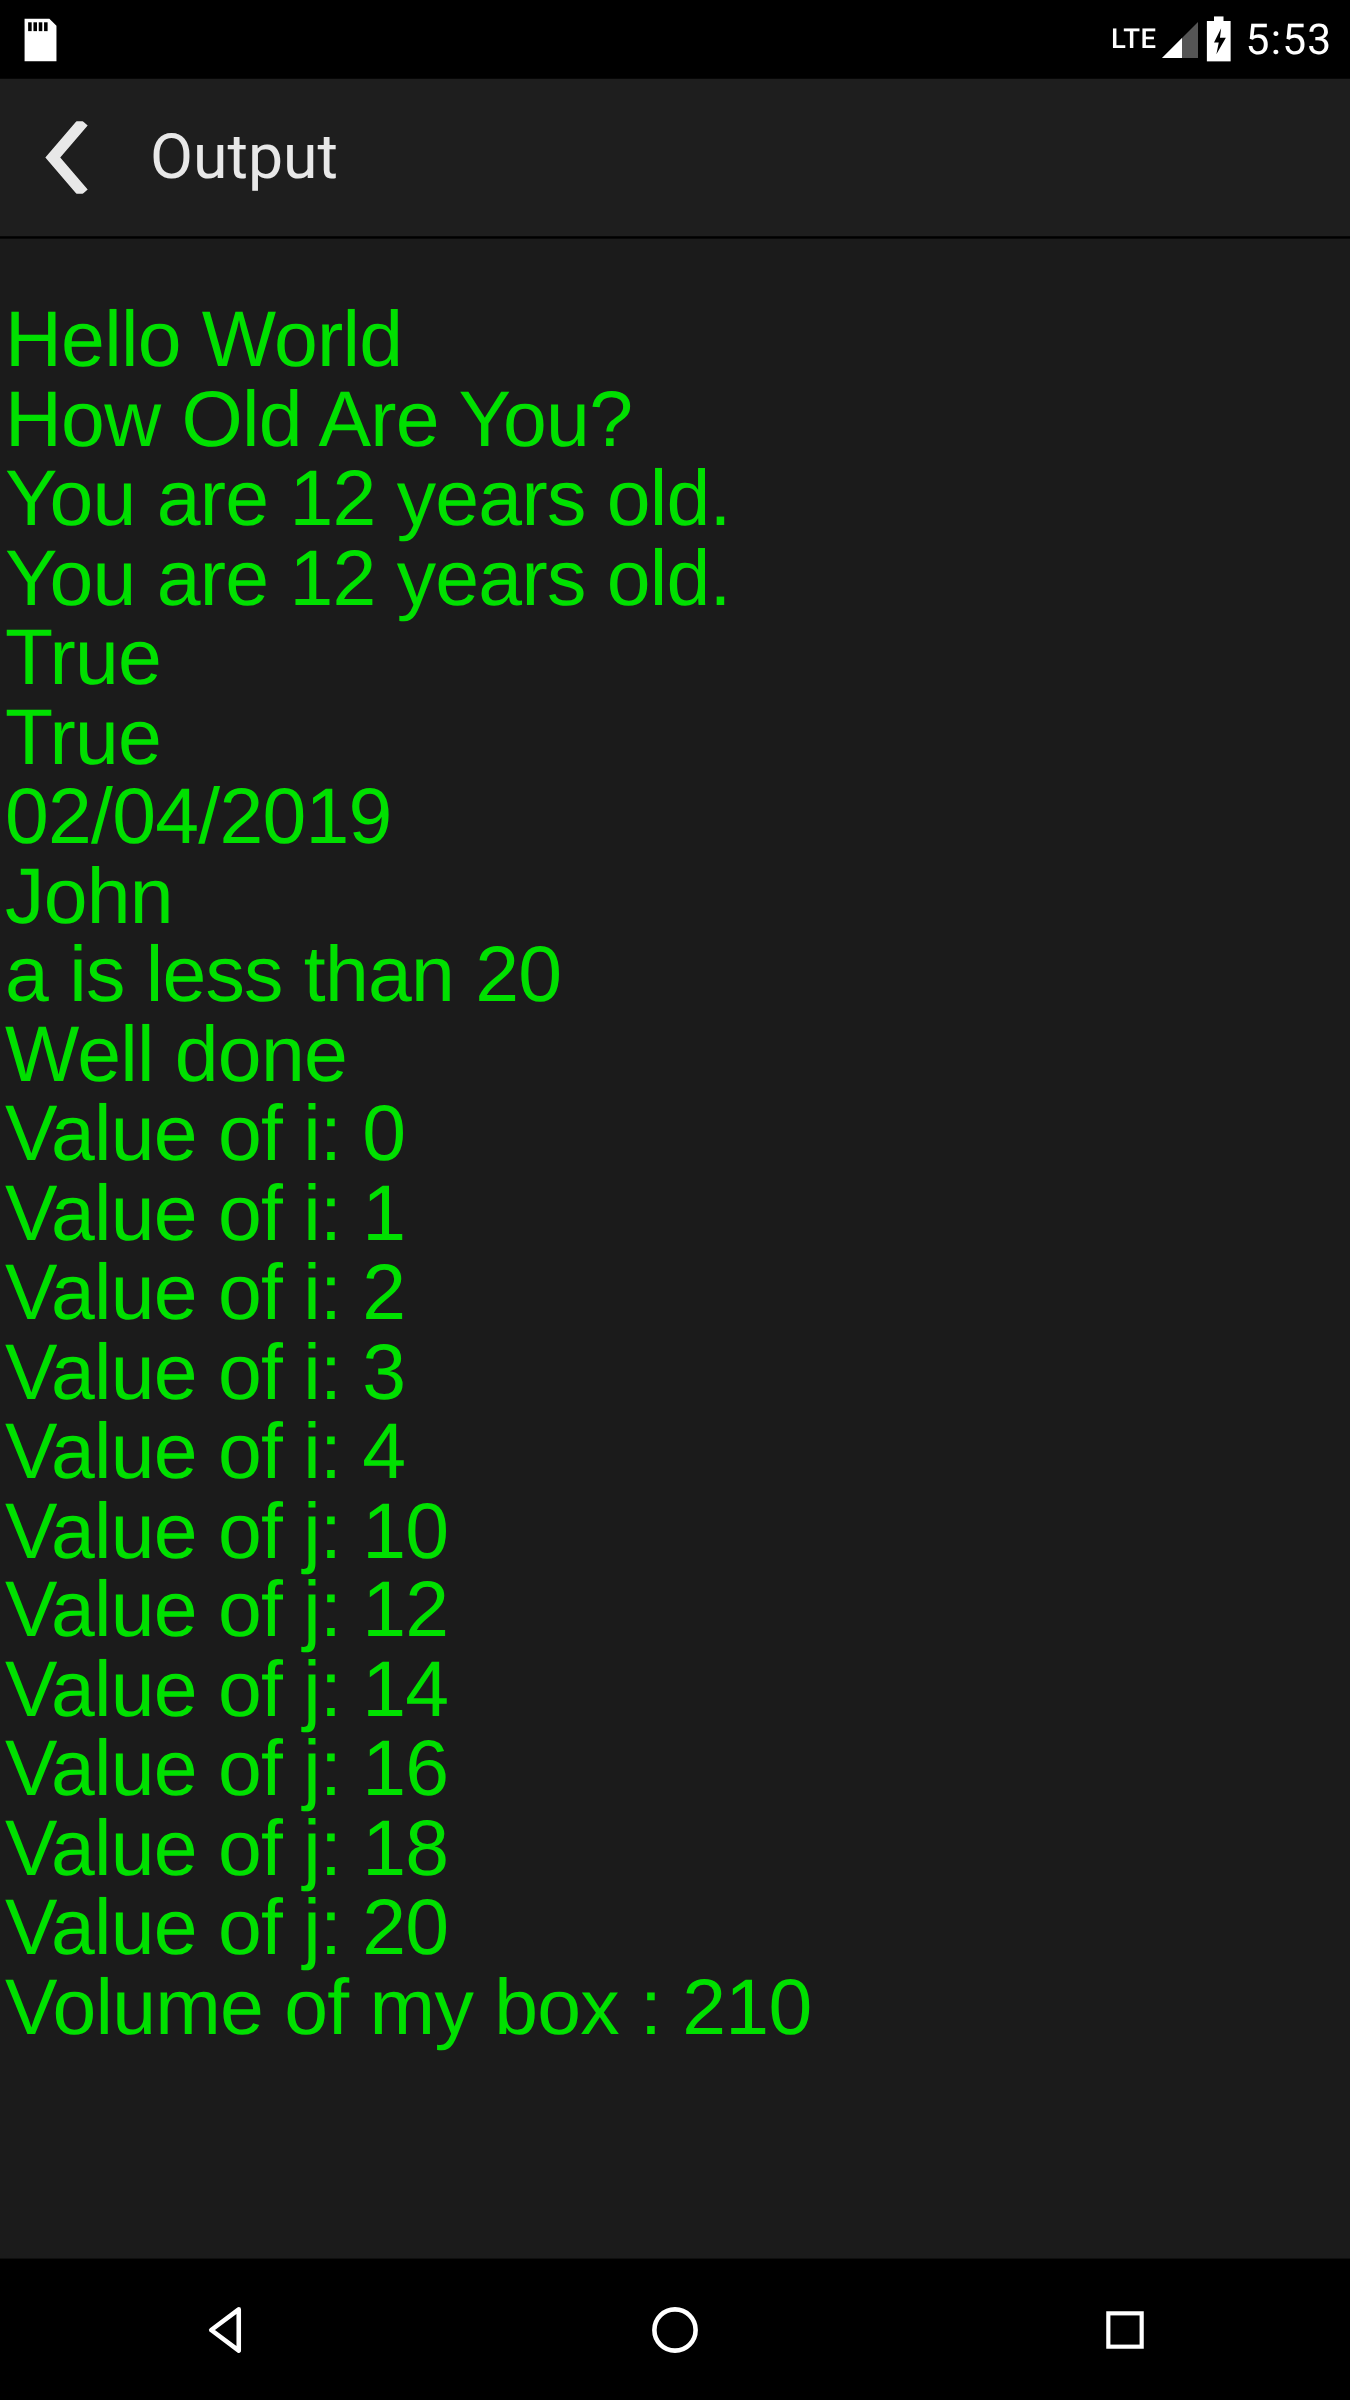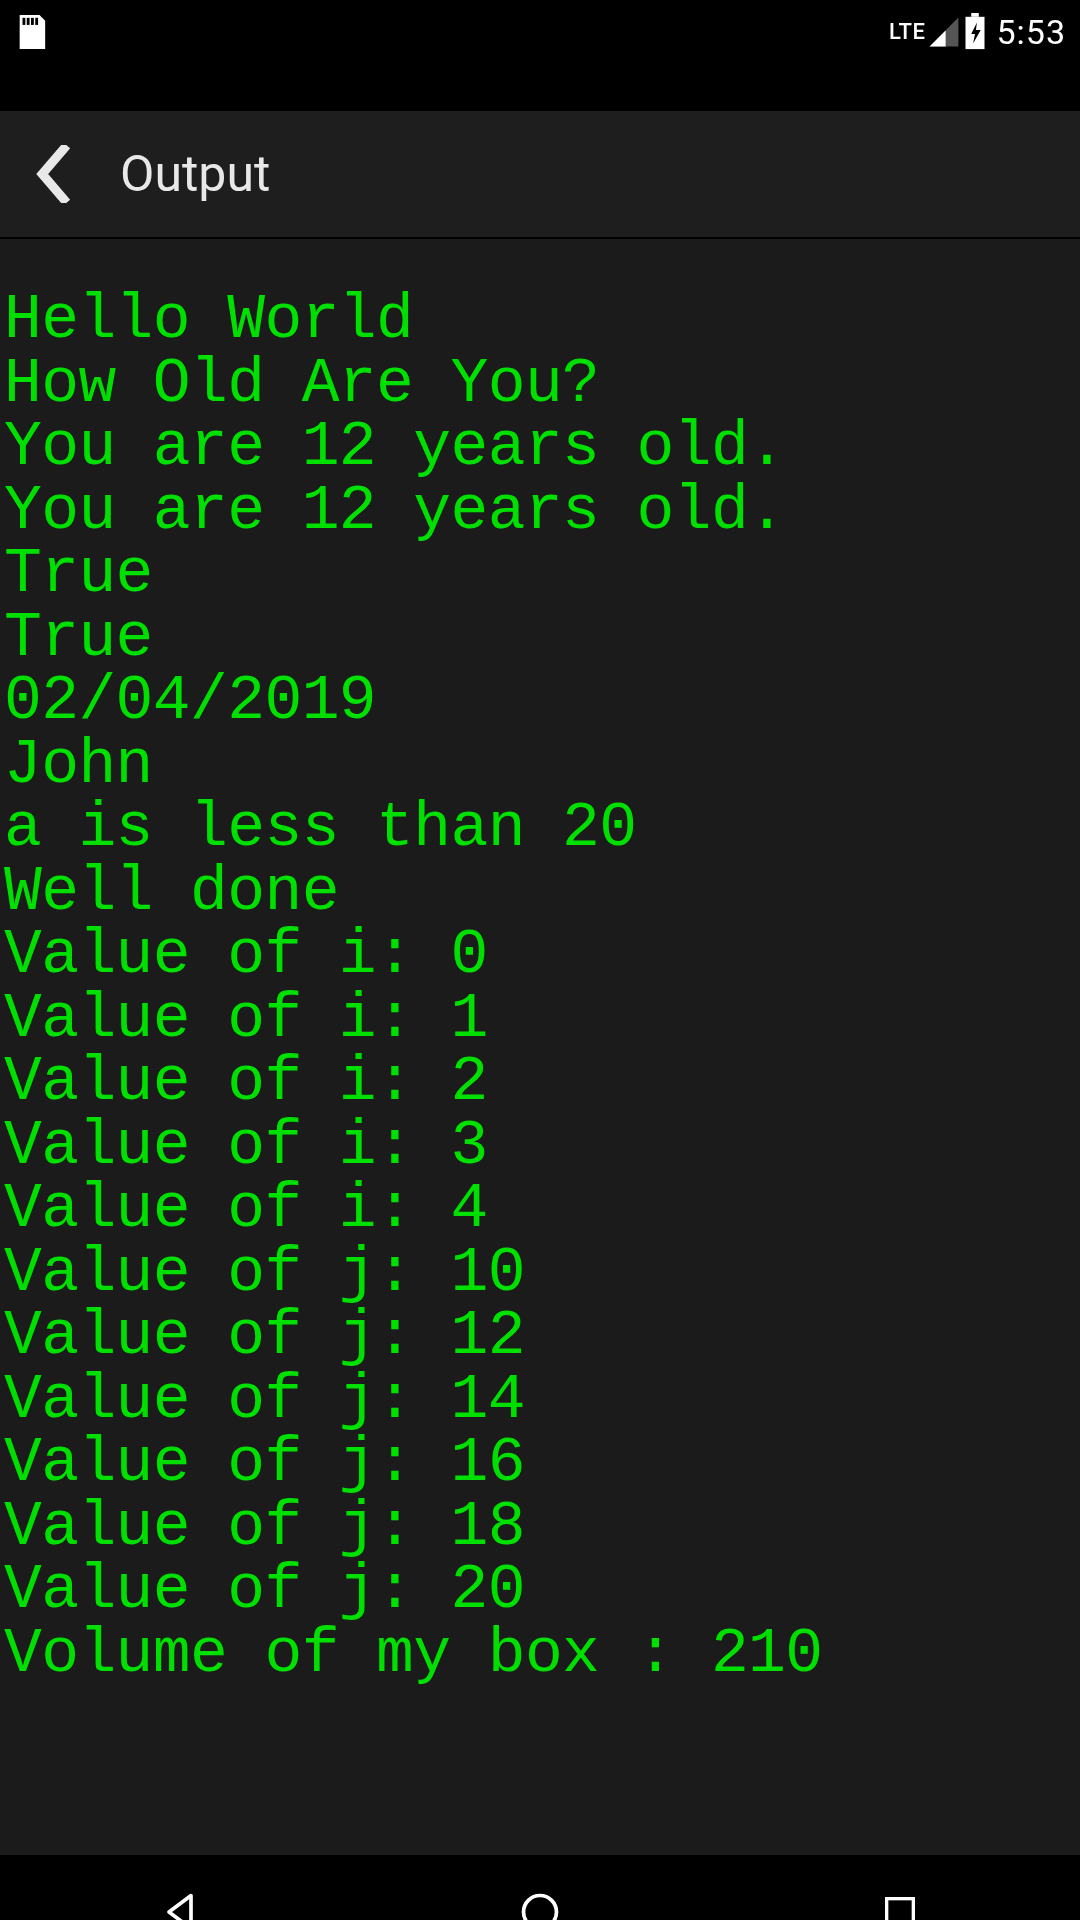"Output" .app-bar { margin-top: 48px -> none }
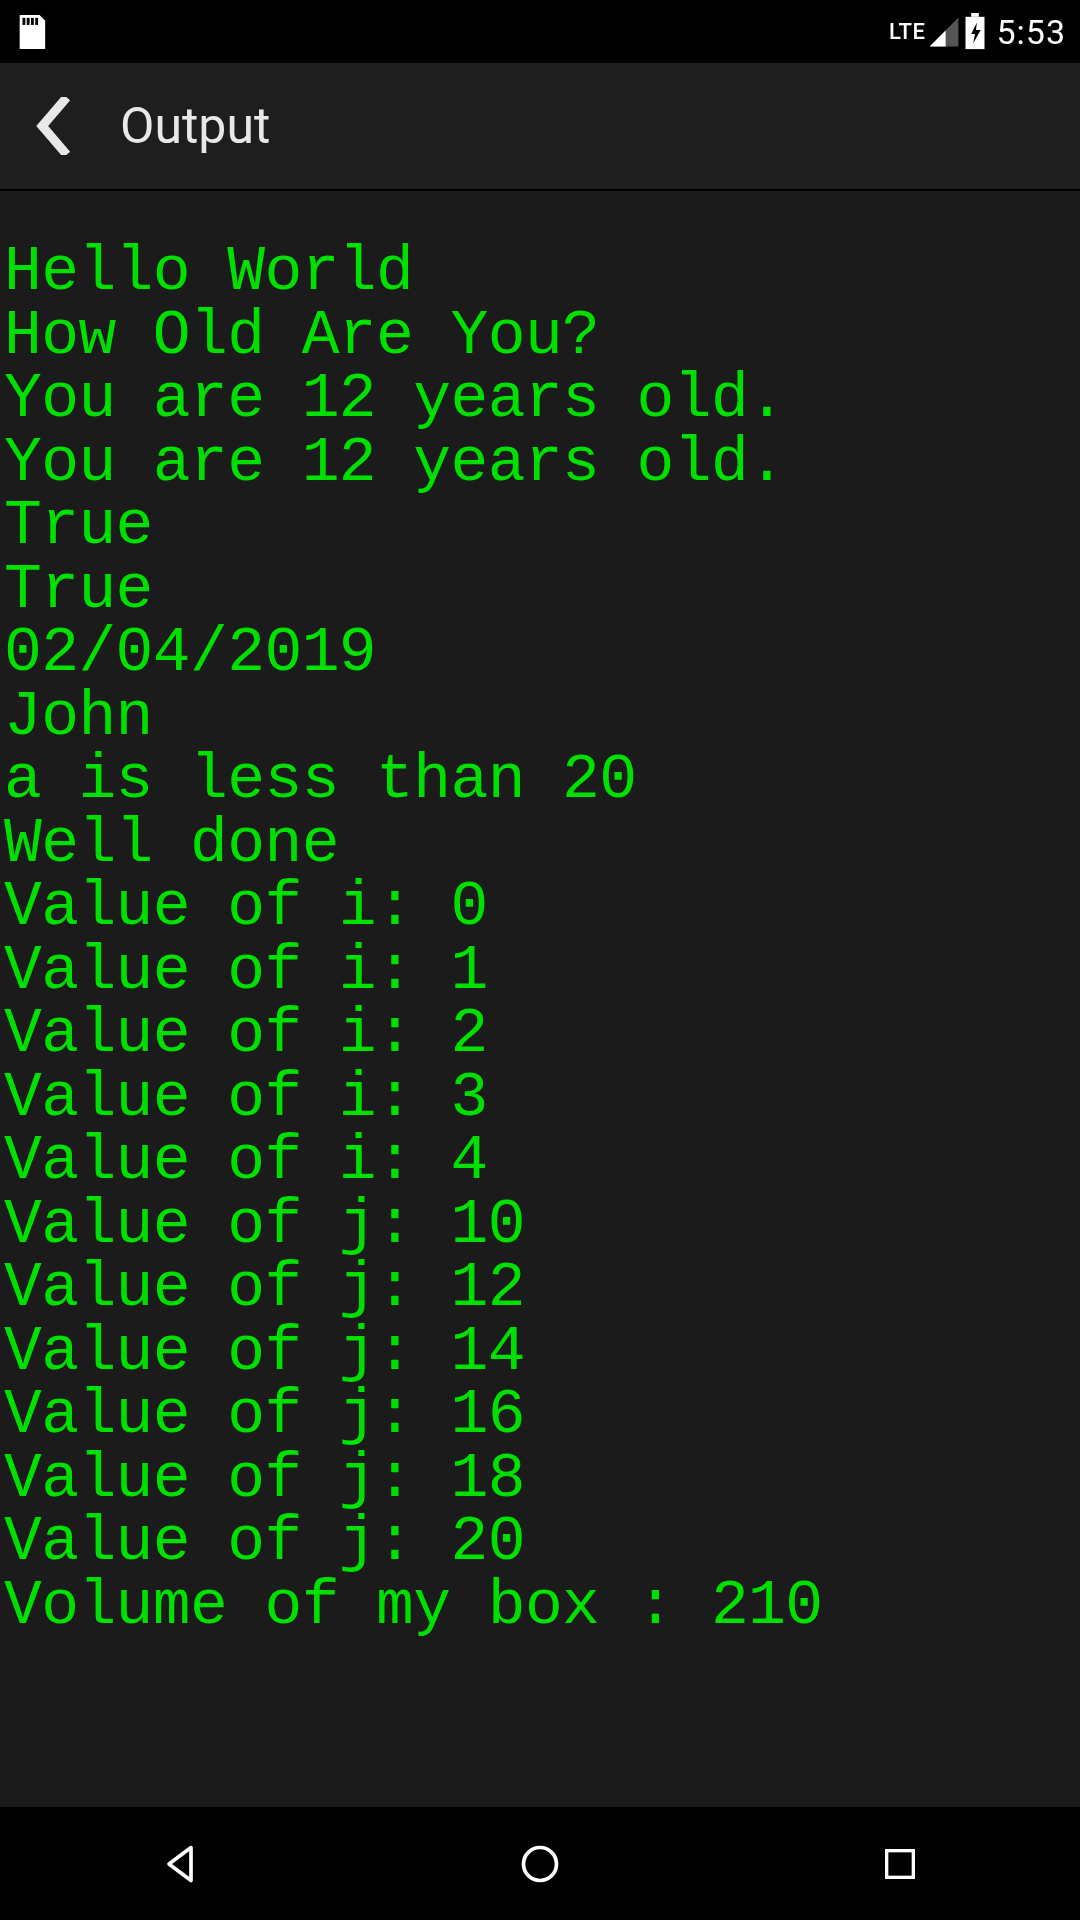"Hello World" .console { font-family: Liberation Mono, monospace -> Liberation Sans, sans-serif }
